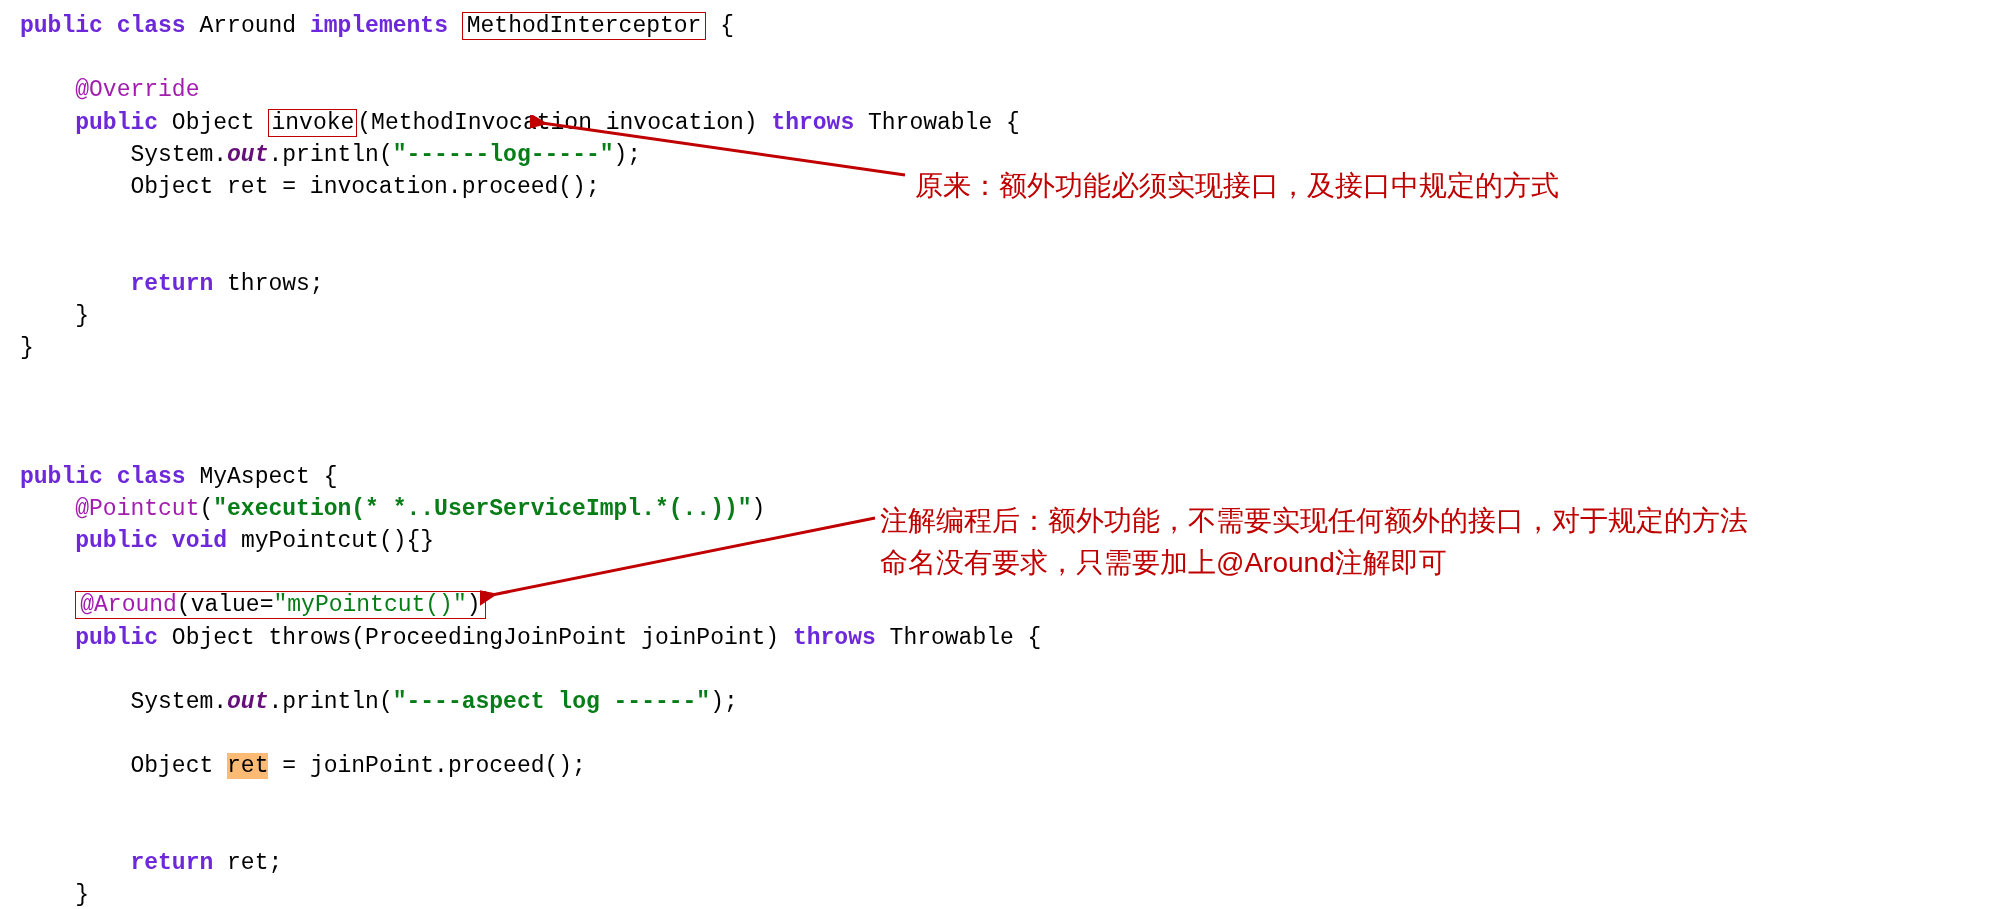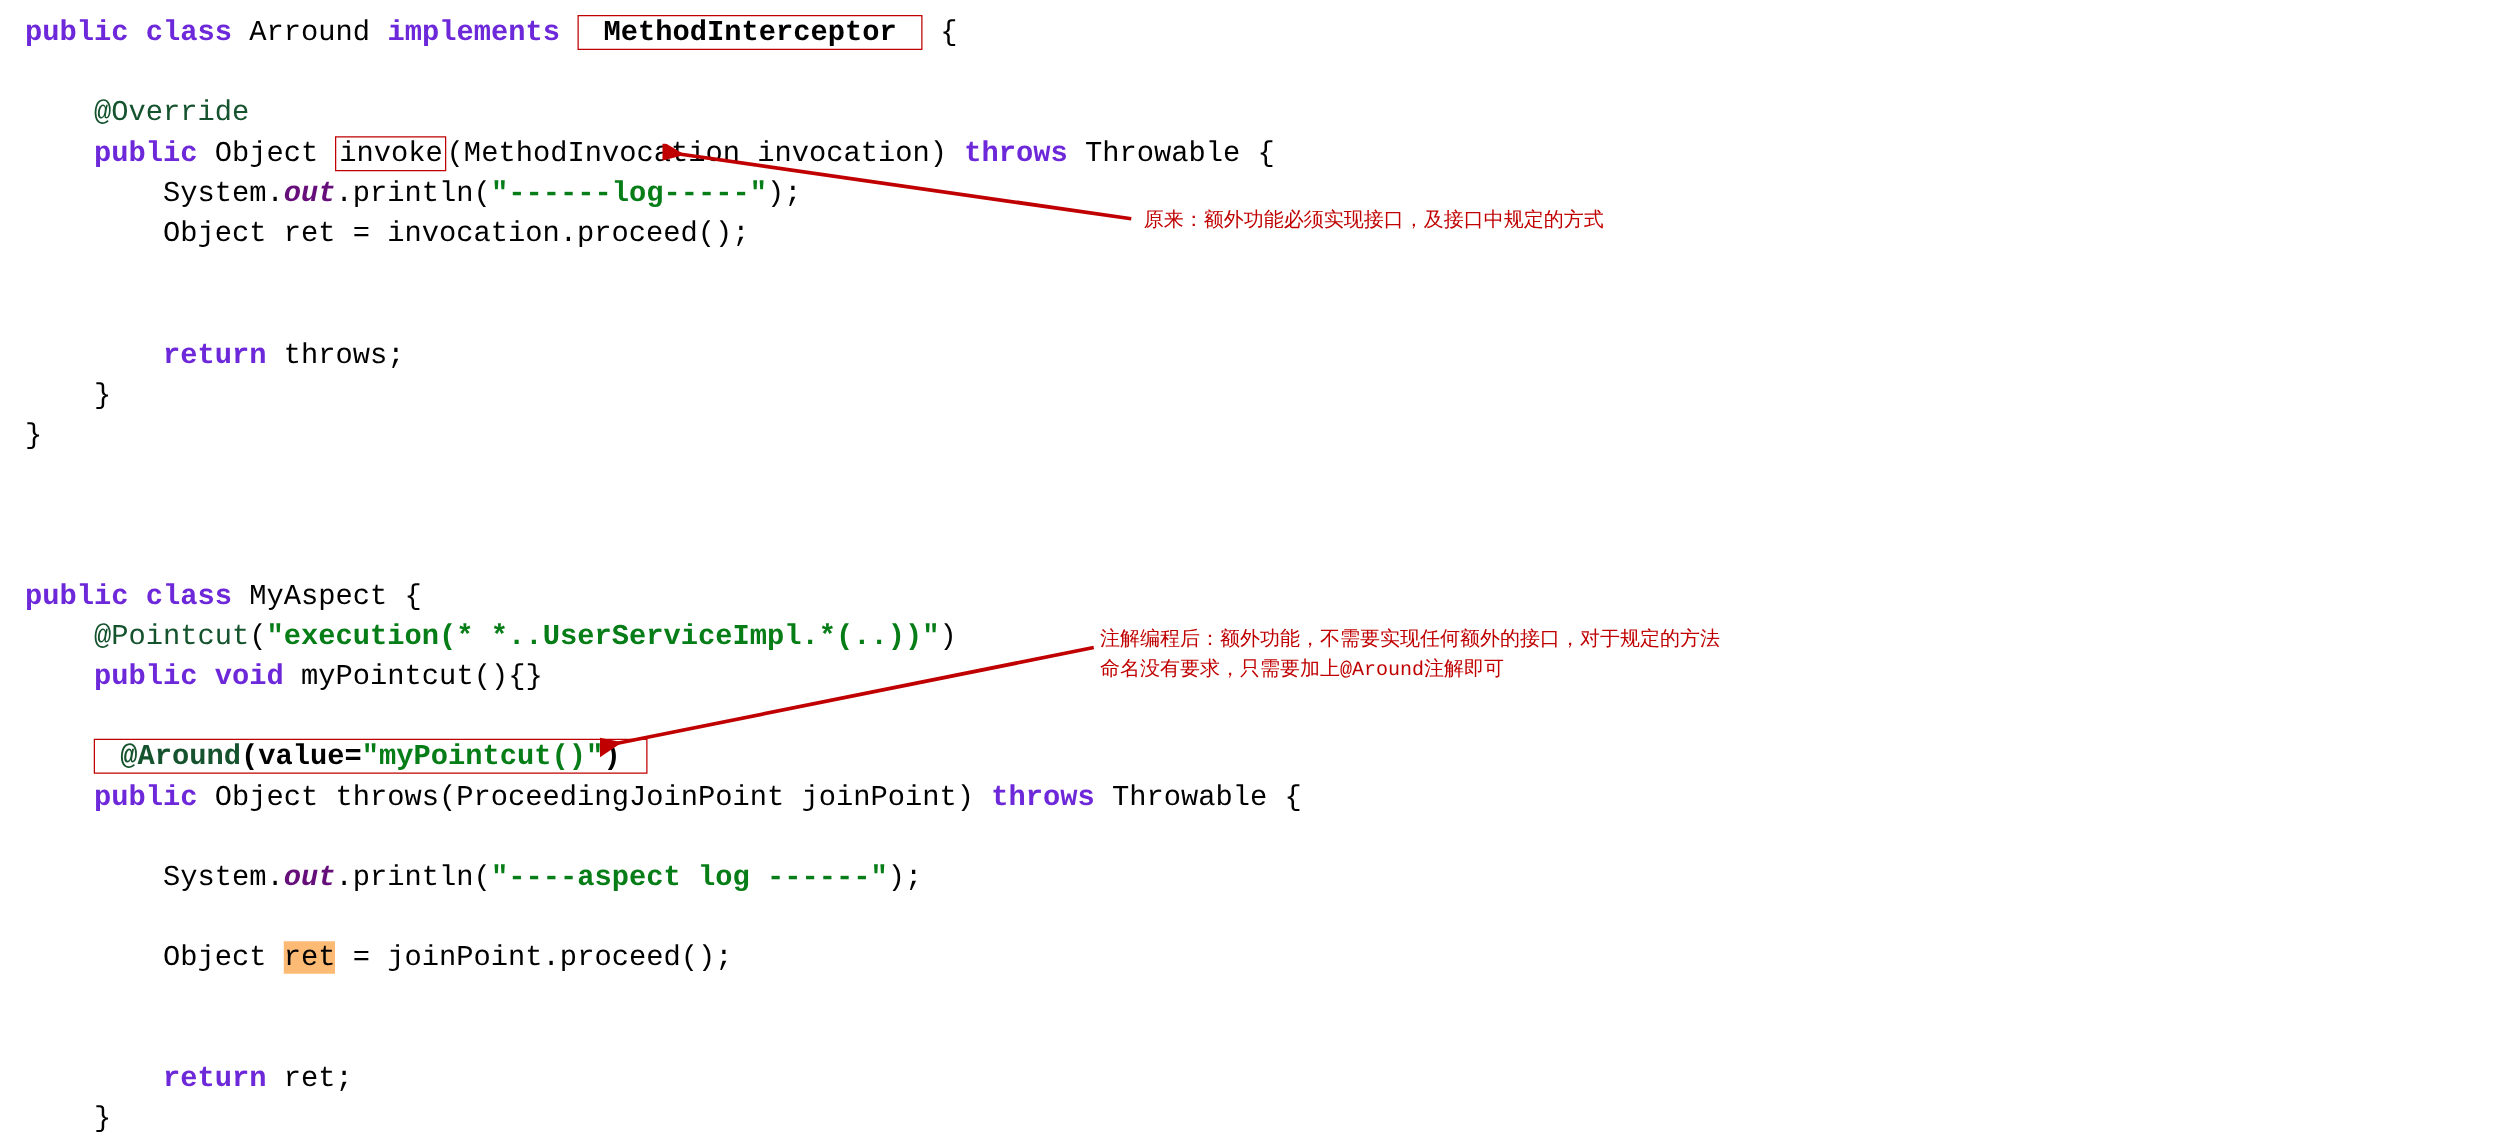"MethodInterceptor" .boxed-wide { font-weight: bold -> none; padding: 0 20px -> 0 4px }
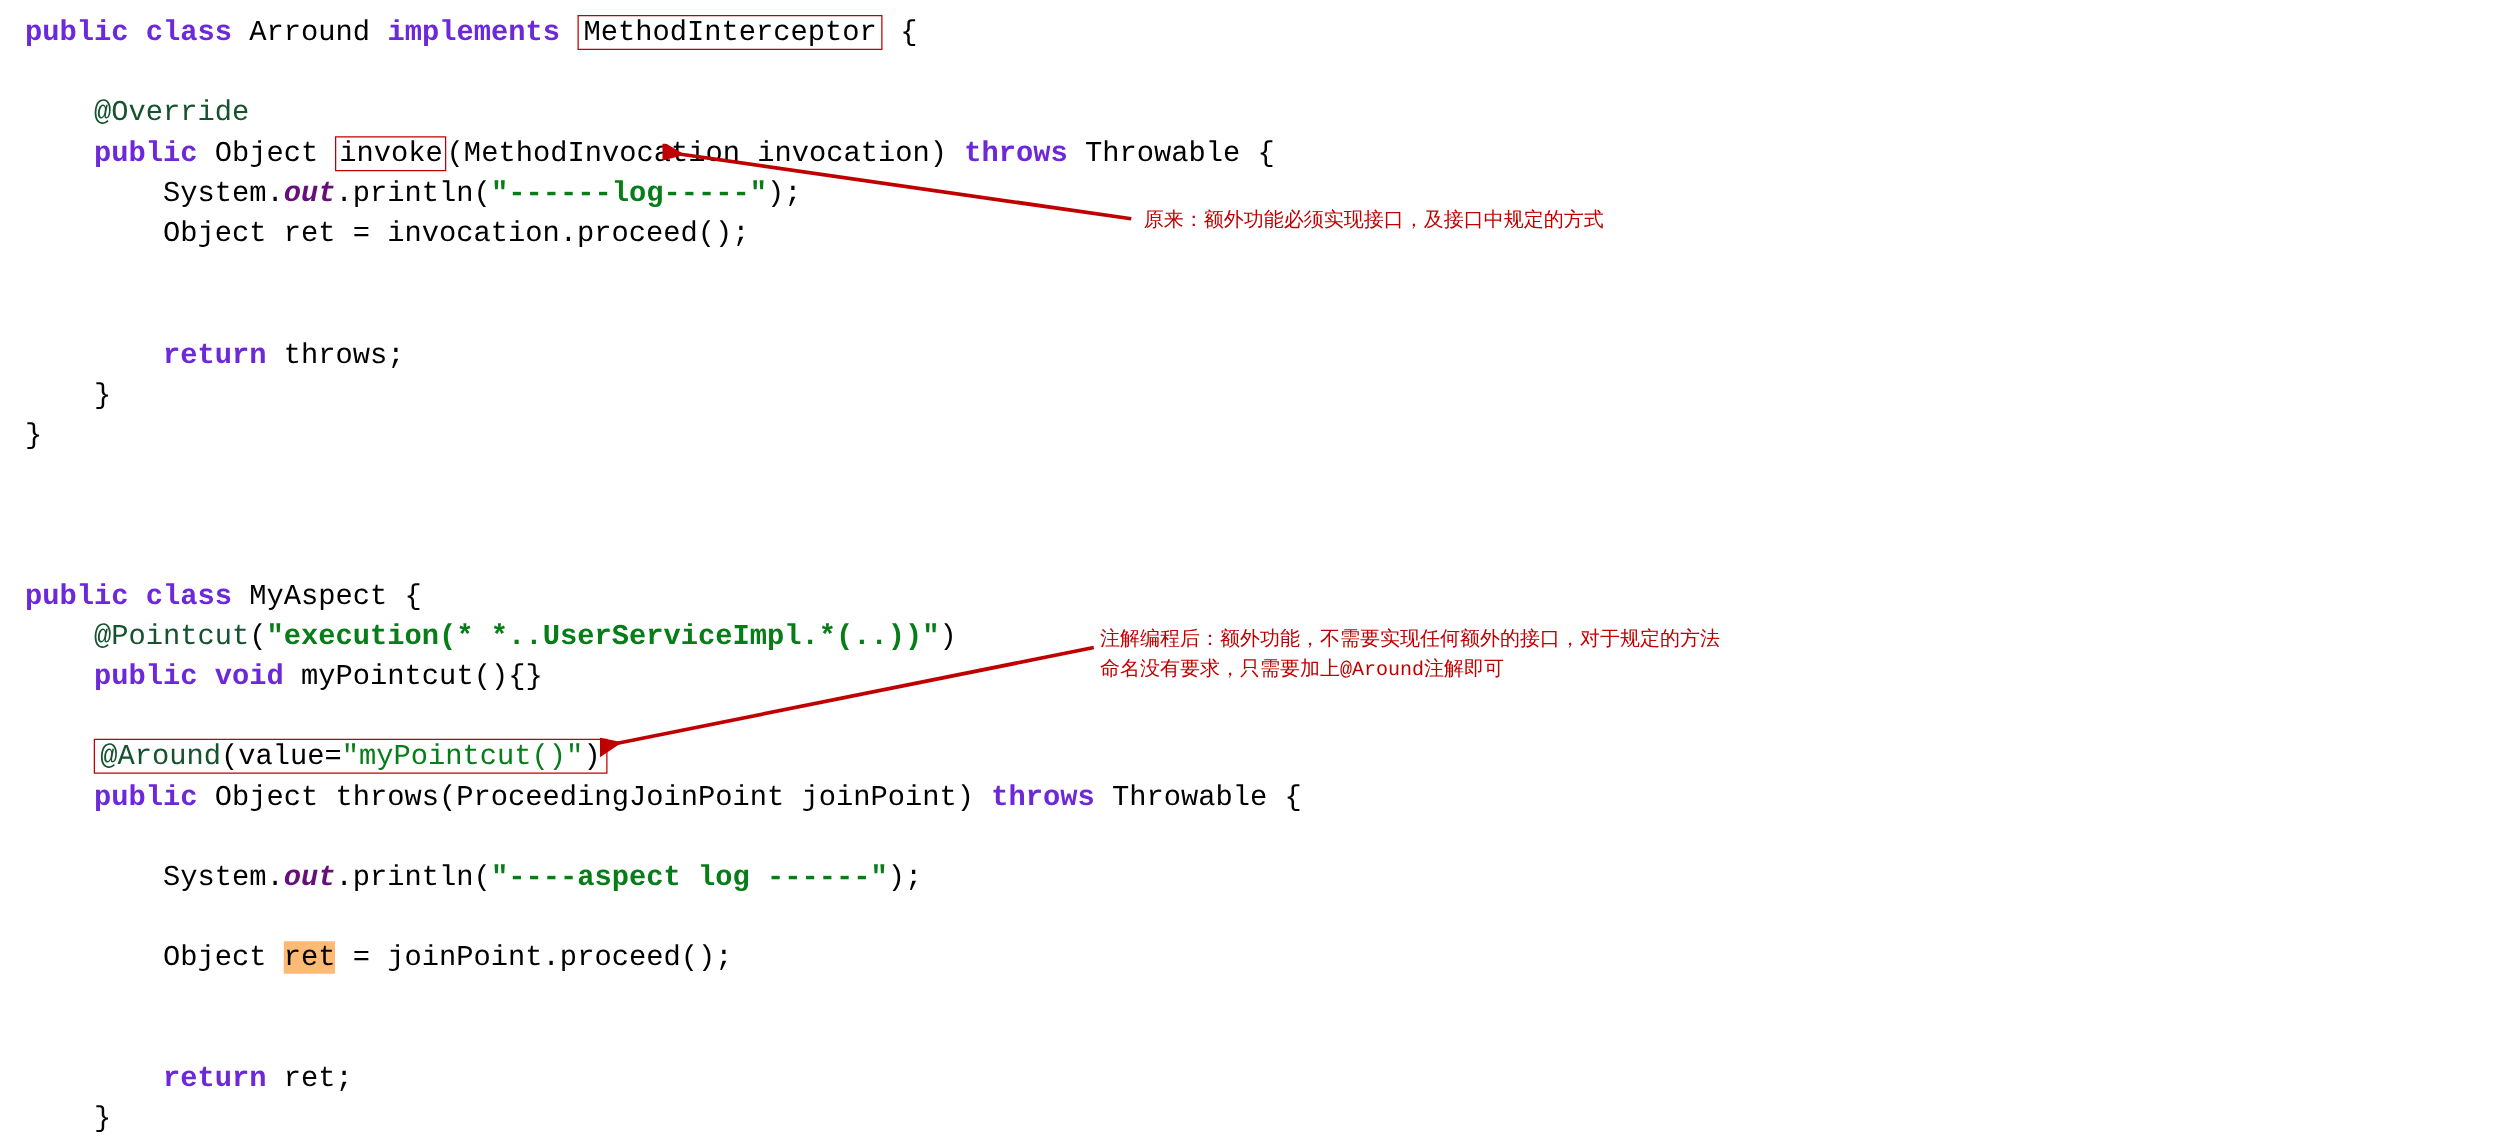"@Override" .anno { color: #14532d -> #a21caf }
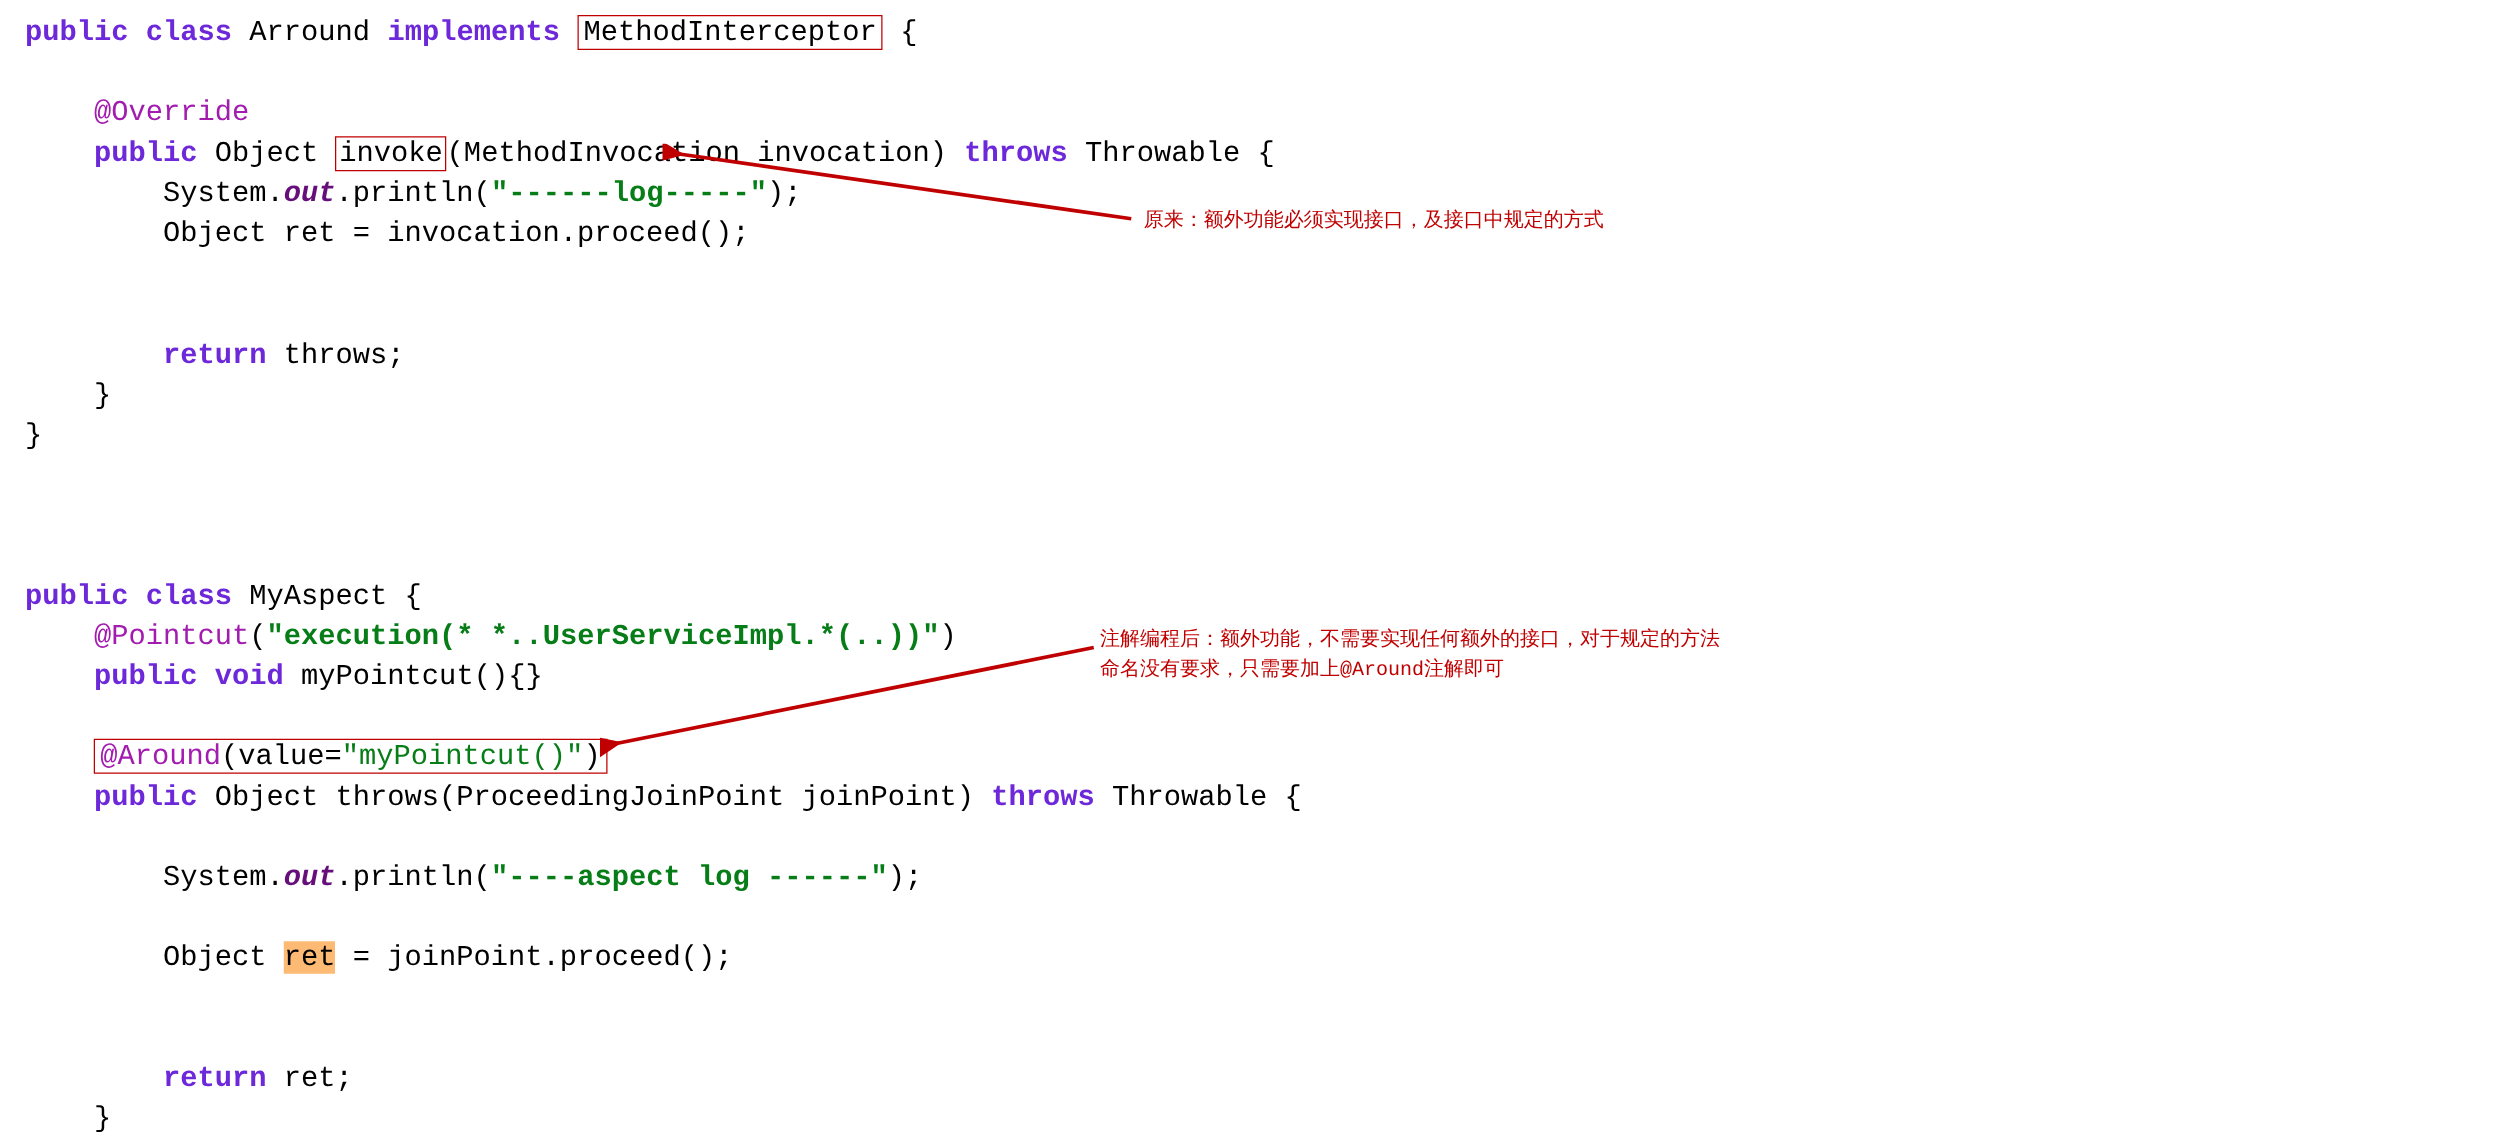"原来：额外功能必须实现接口，及接口中规定的方式" .annotation-text { font-family: Liberation Mono, monospace -> Liberation Sans, sans-serif; font-size: 16px -> 28px }
